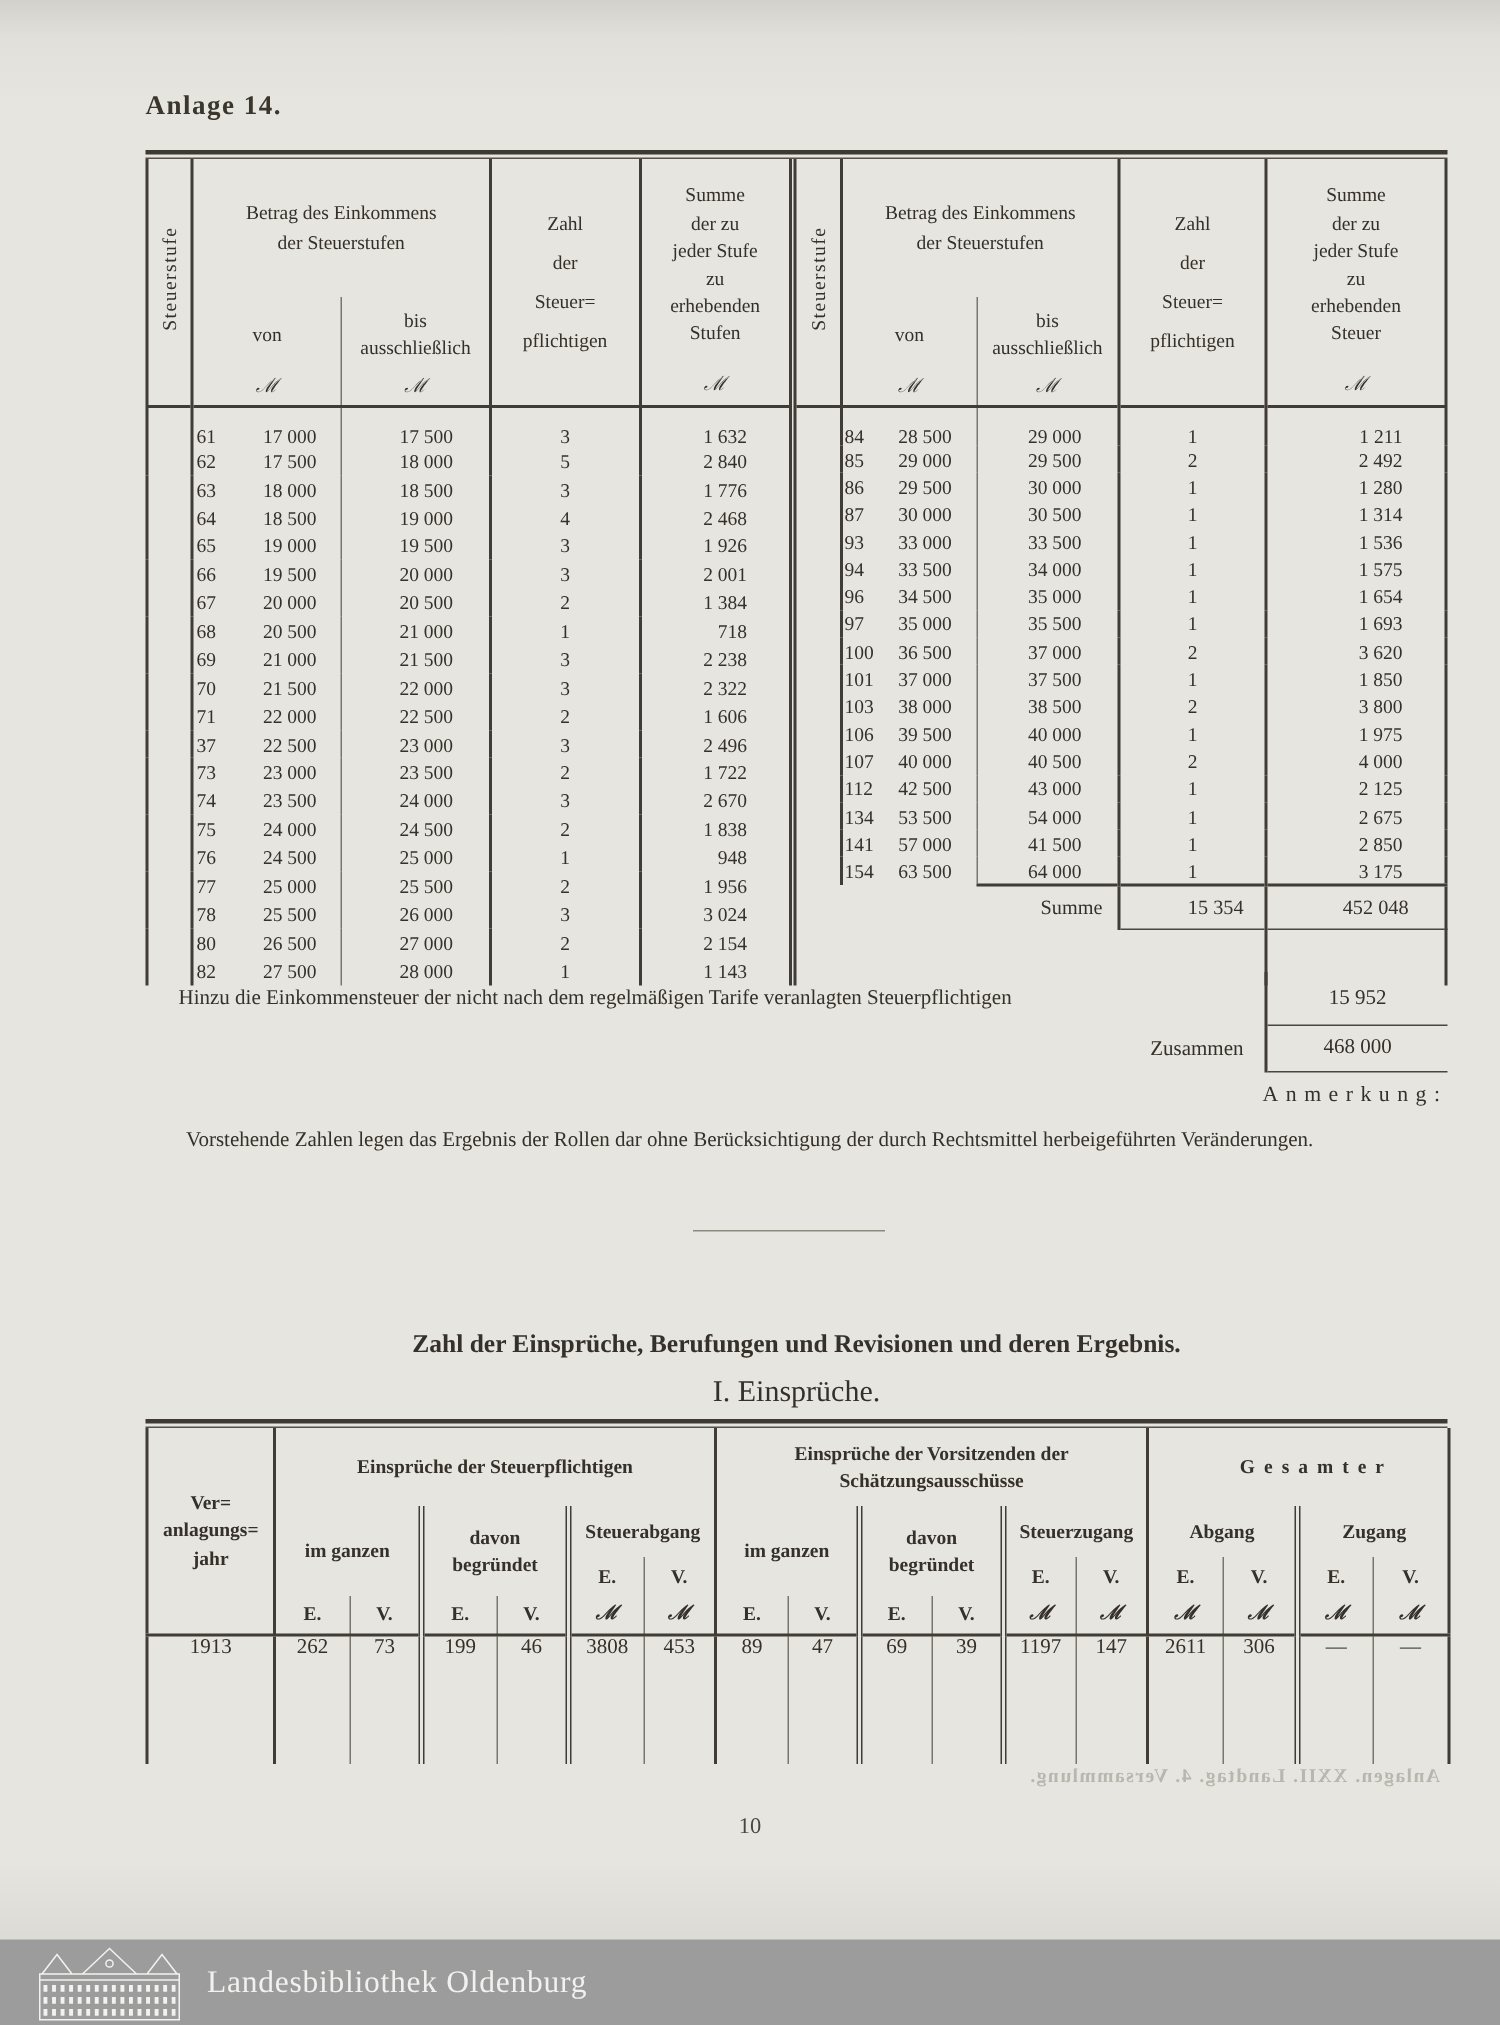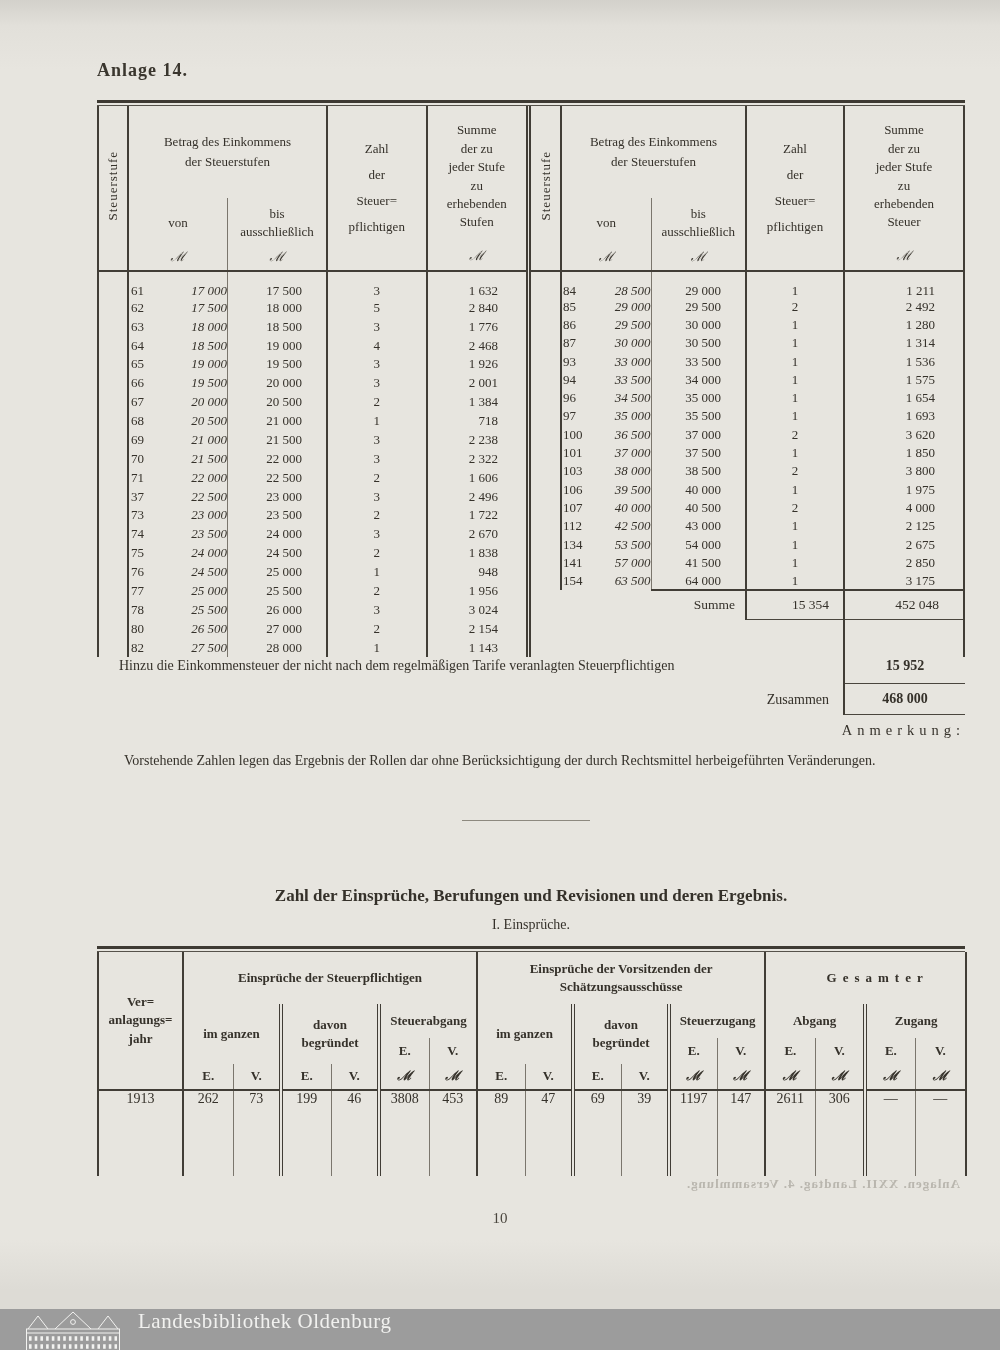"17 000" .tL tbody td:nth-child(2),.tR tbody td:nth-child(2) { font-style: italic -> none; padding-right: 0 -> 16px }
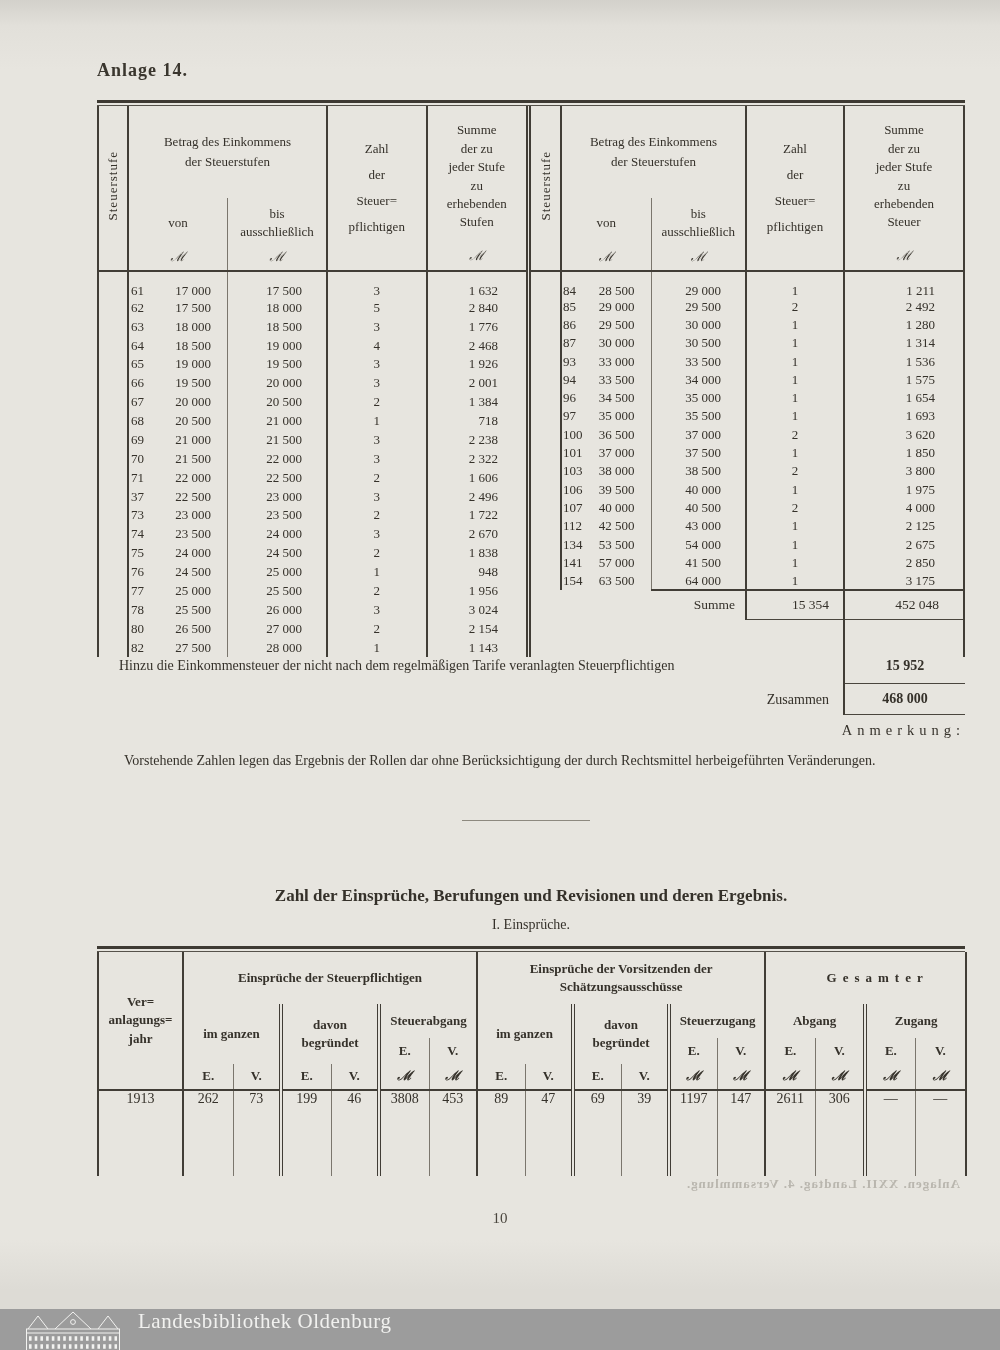"15 952" .trow .right { font-weight: bold -> none }
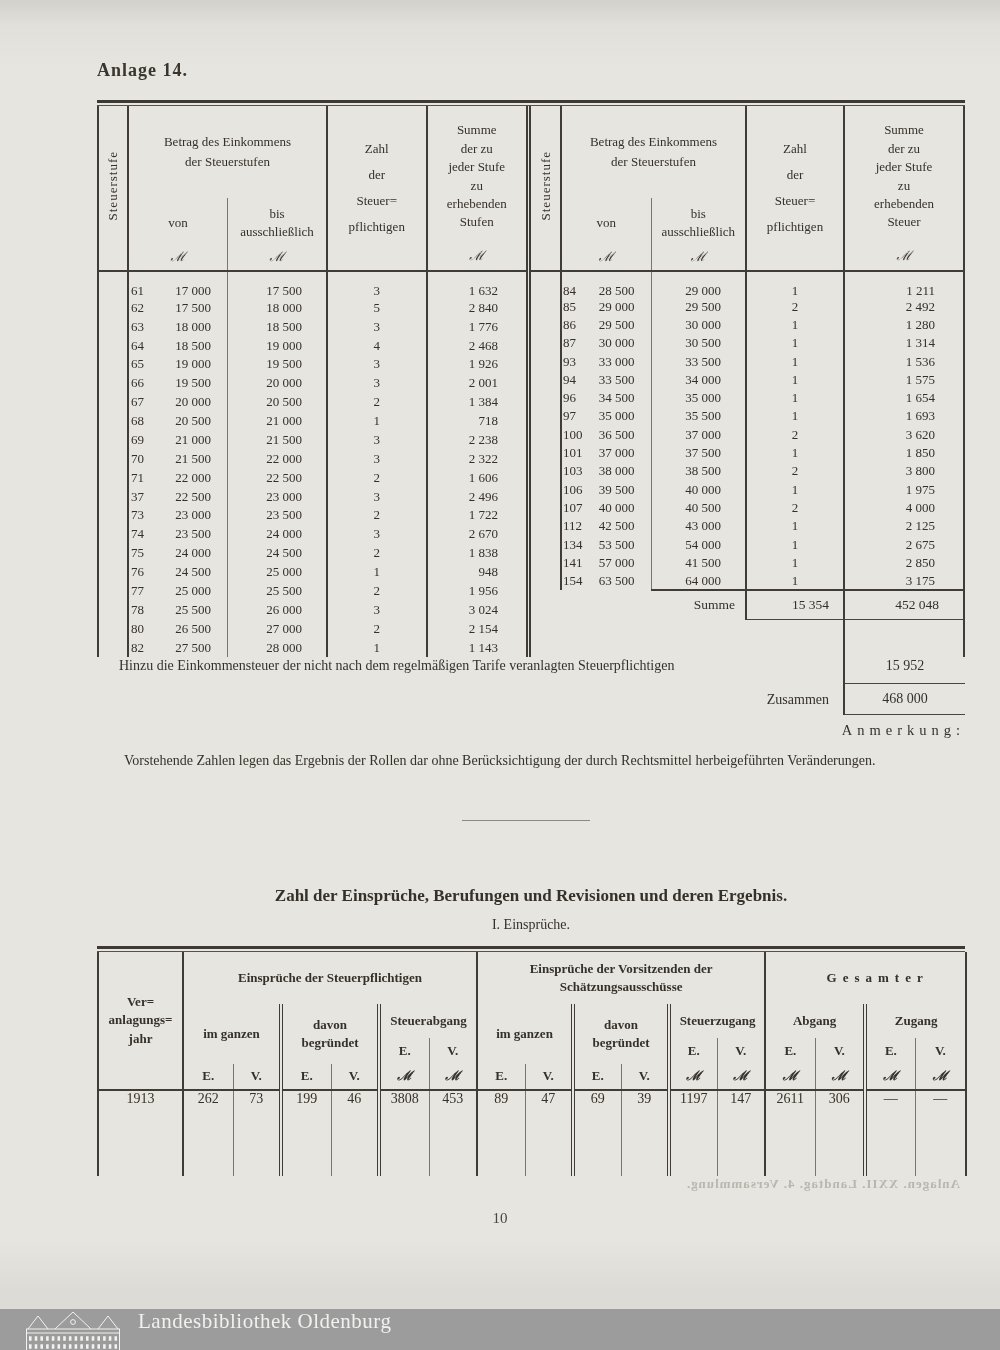"I. Einsprüche." .s2-sub { font-size: 14px -> 20px }
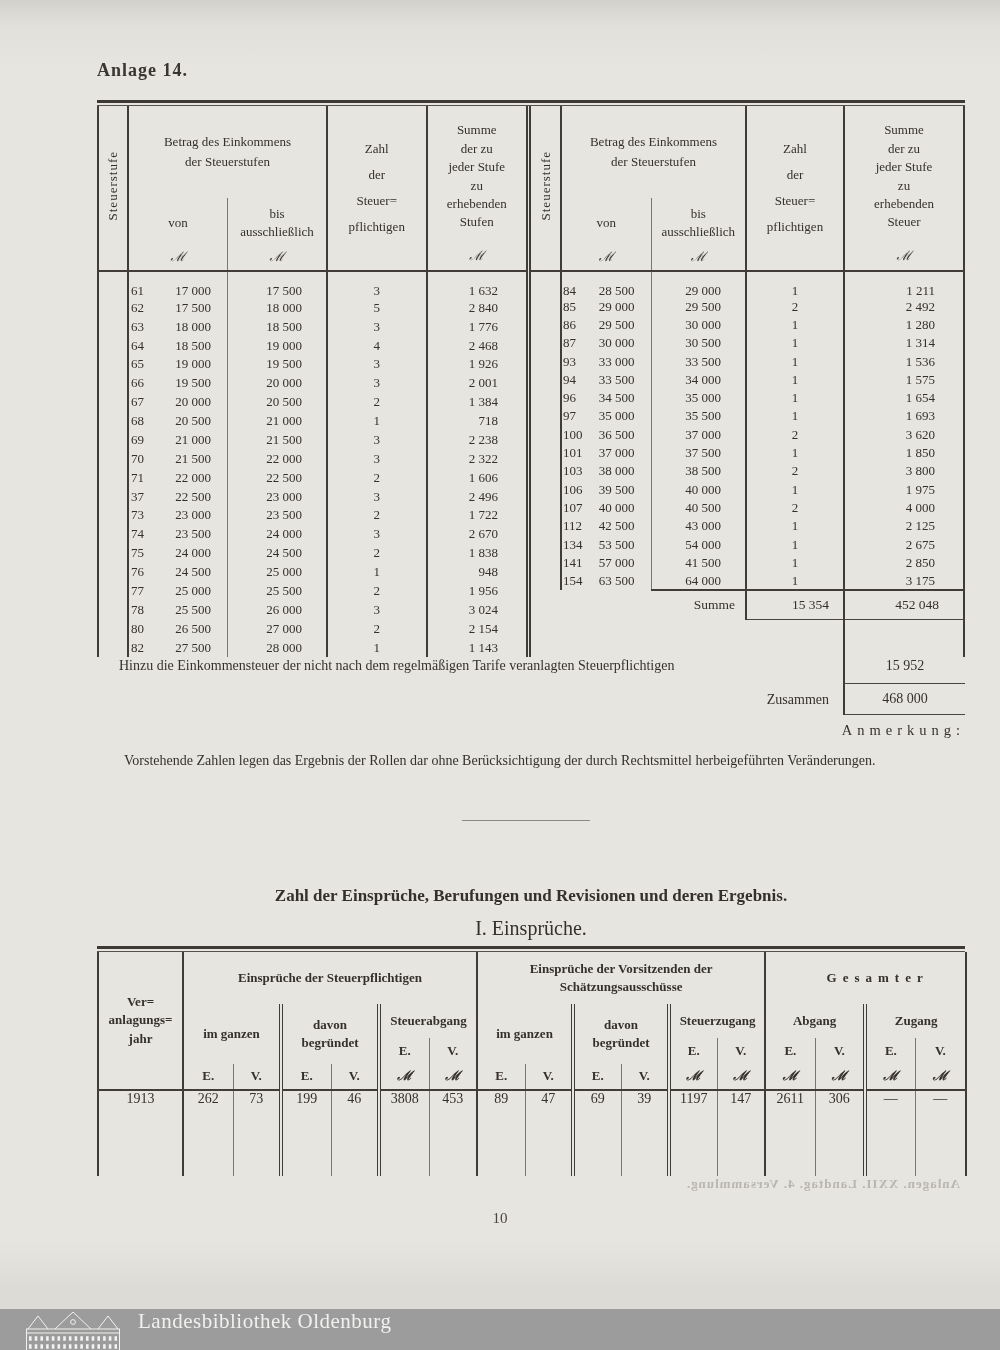"Landesbibliothek Oldenburg" .site-footer { align-items: flex-start -> center; height: 41px -> 57px }
